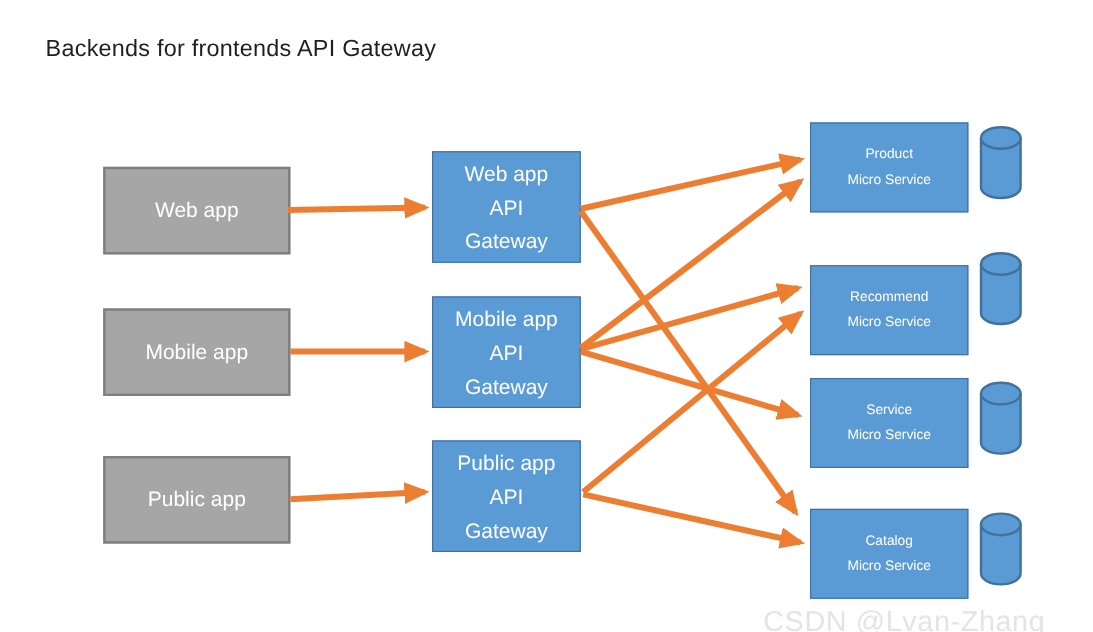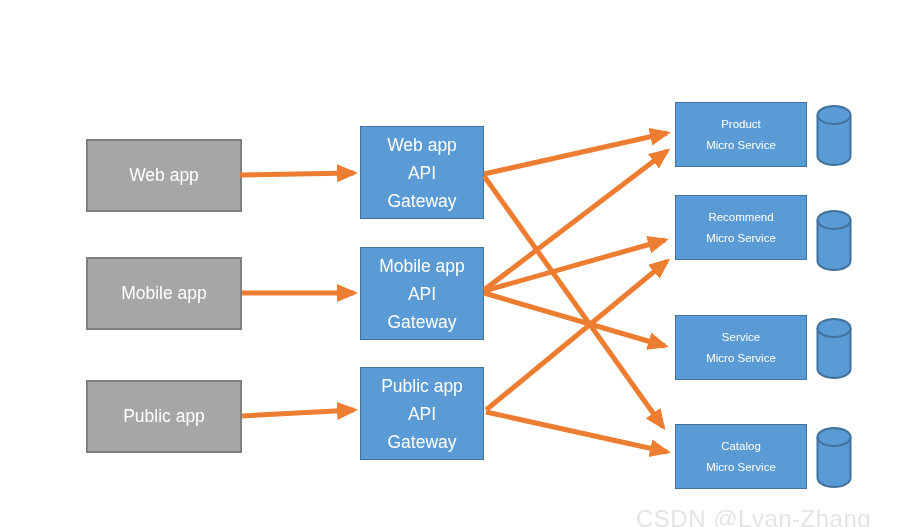"Backends for frontends API Gateway" div.title { html: none -> <div>Backends for frontends API Gateway</div> }
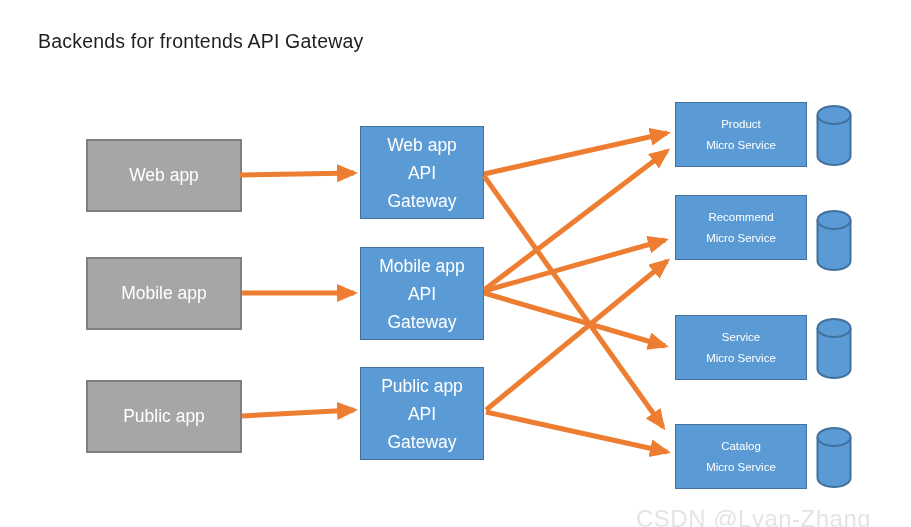"Product" .svc { height: 65px -> 75px }
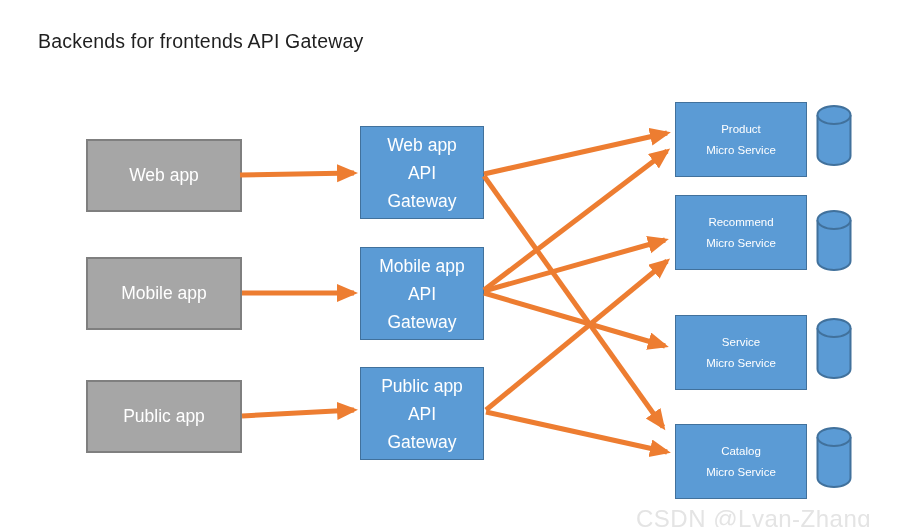"Recommend" div.box { top: 195px -> 221px }
